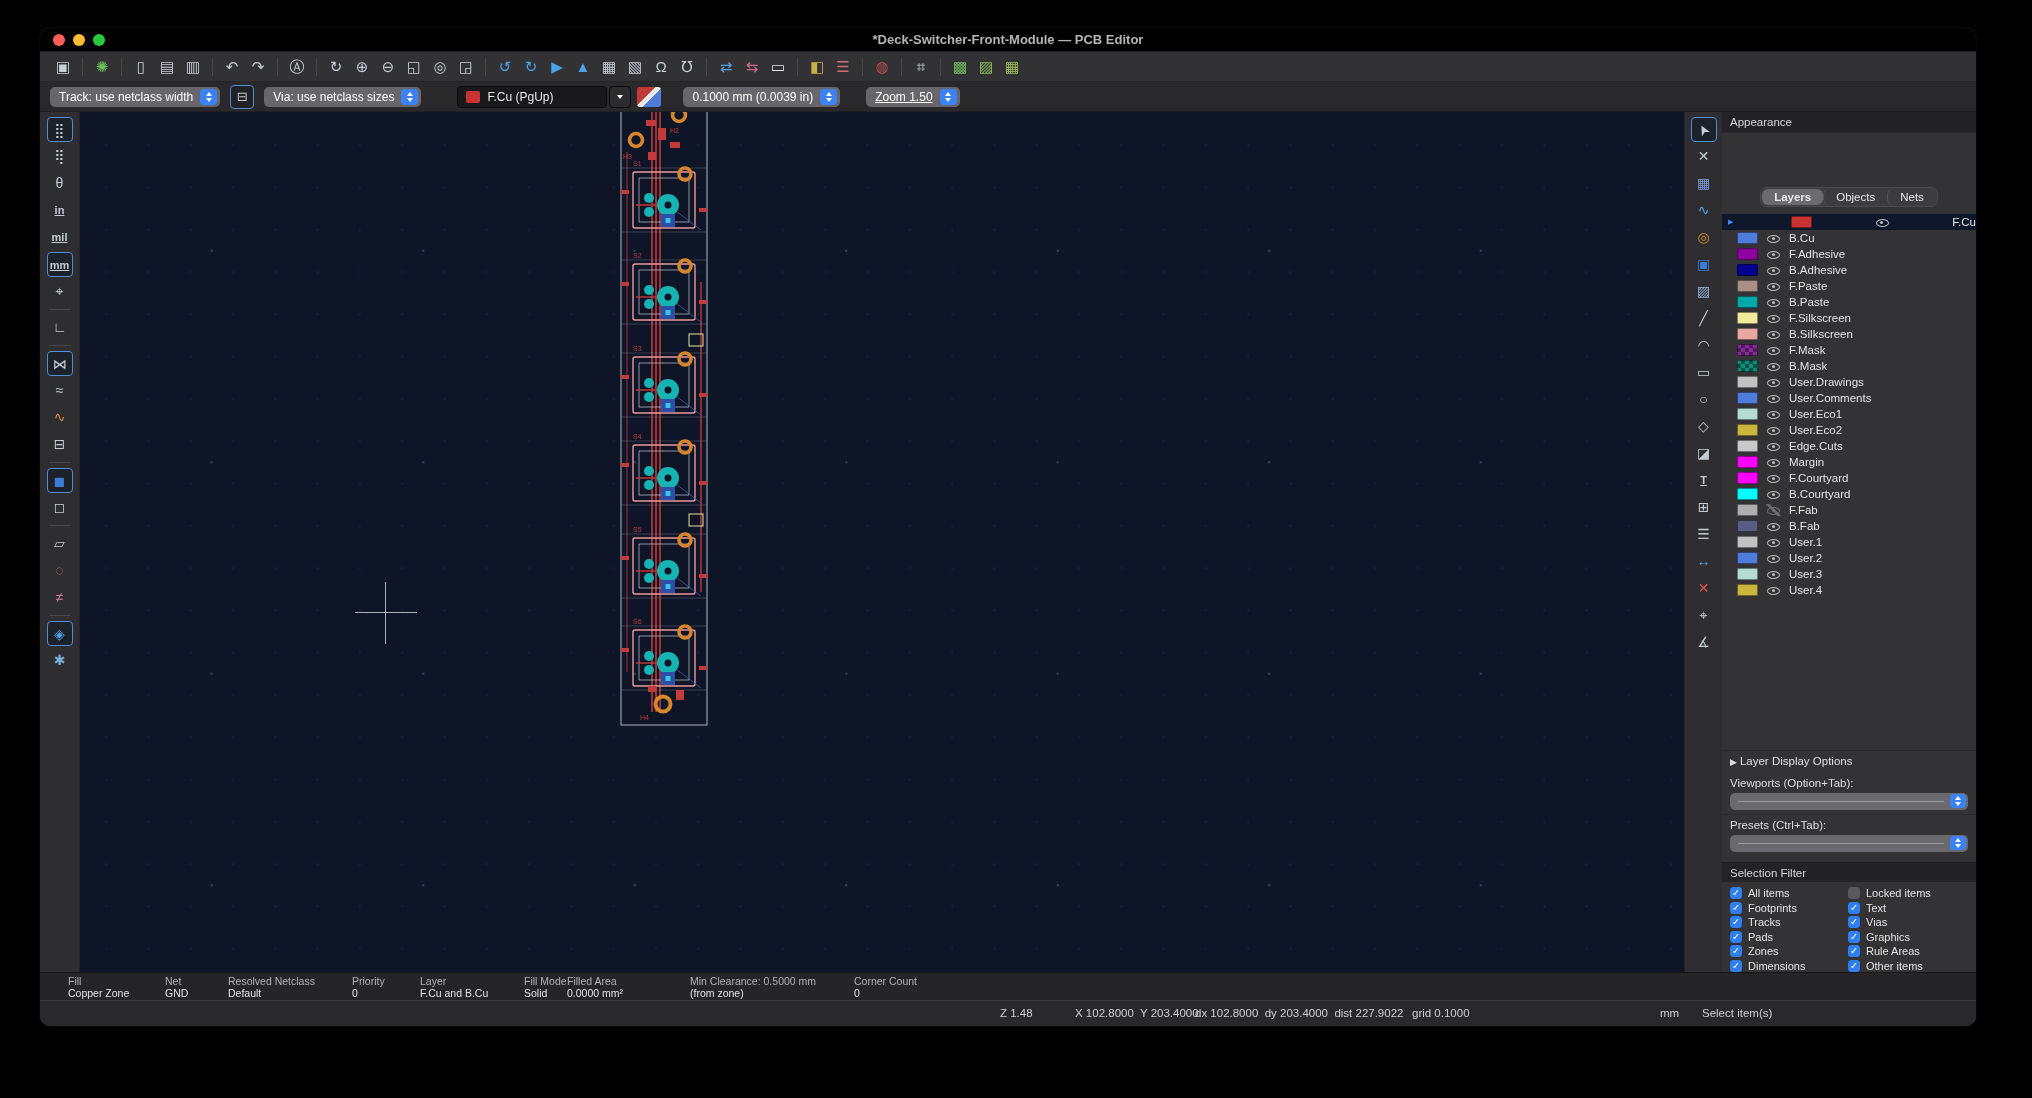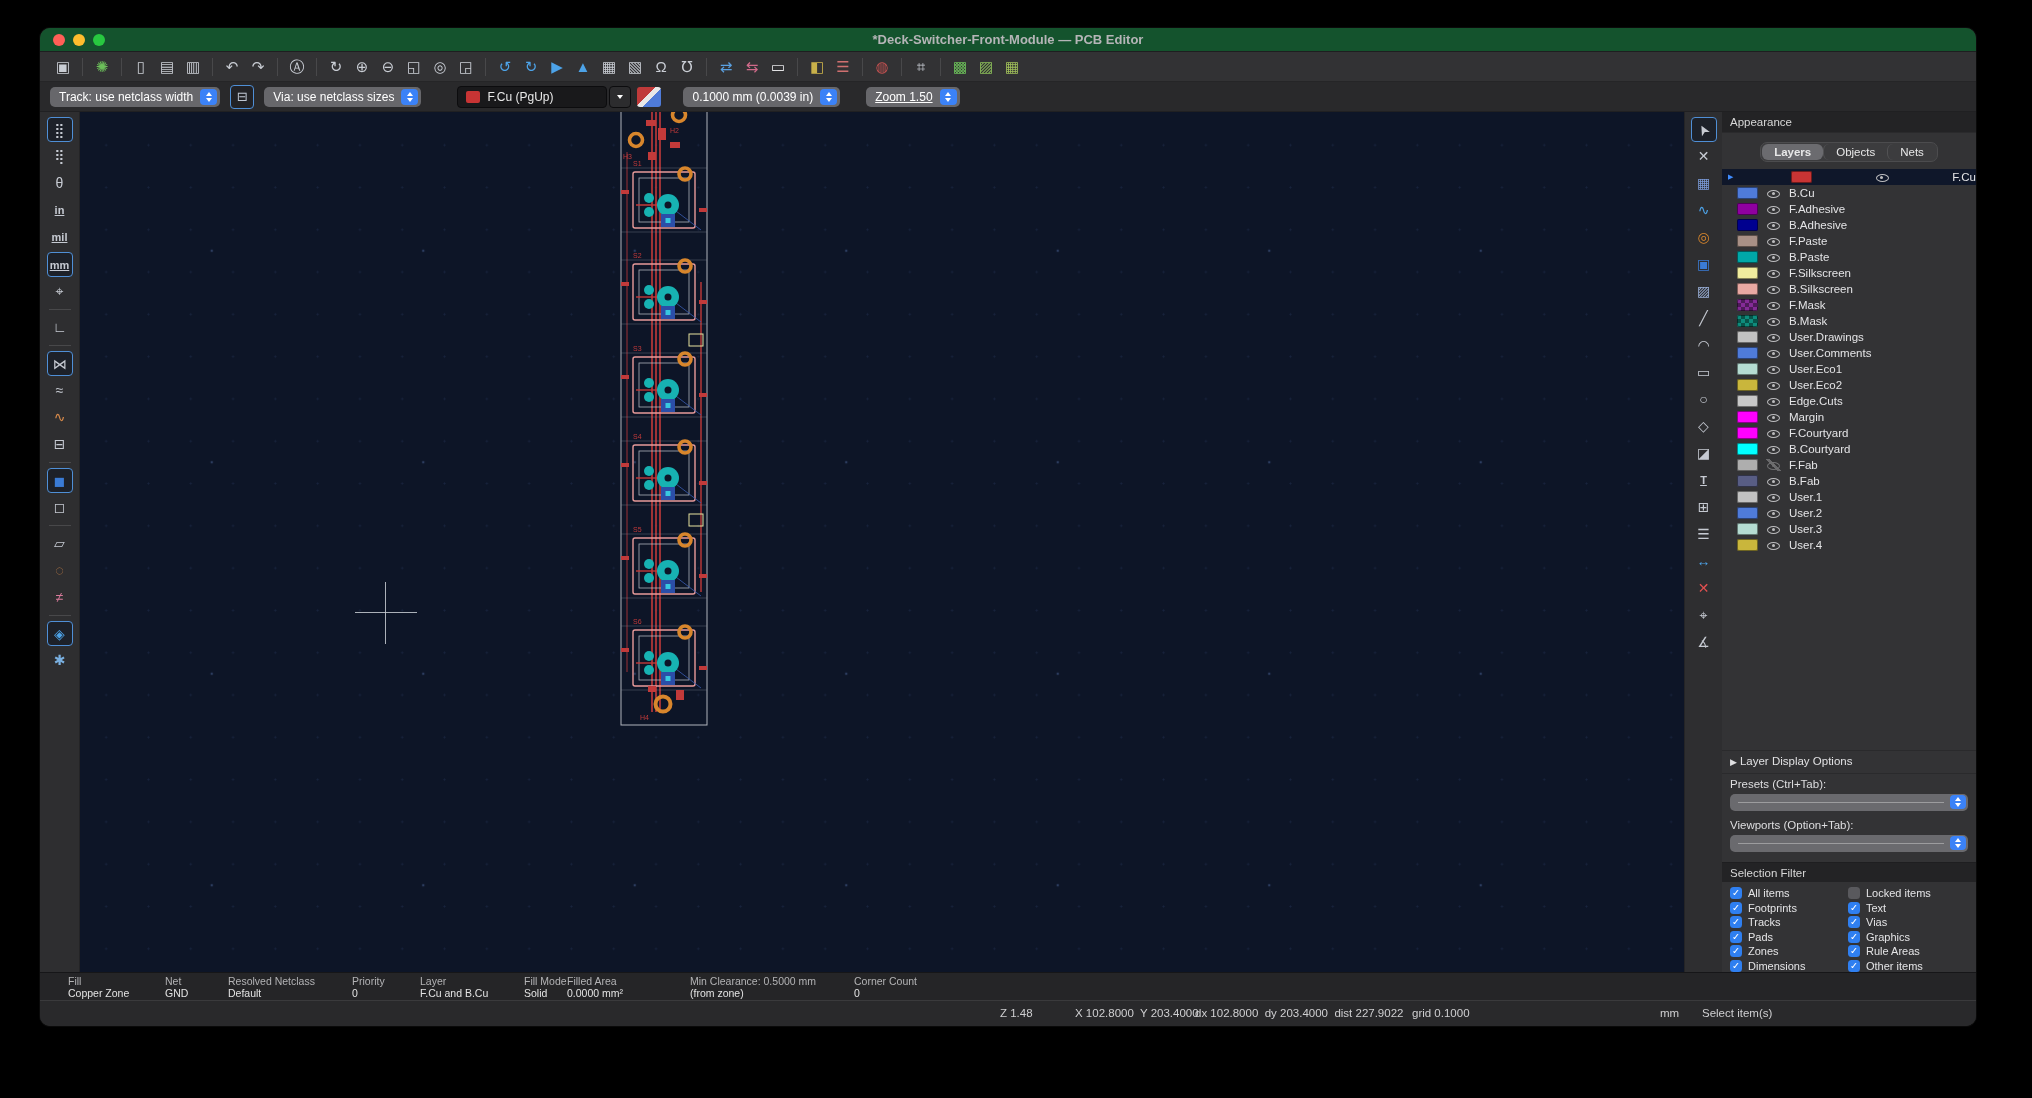"*Deck-Switcher-Front-Module — PCB Editor" .titlebar { background: #14532d -> #000000 }
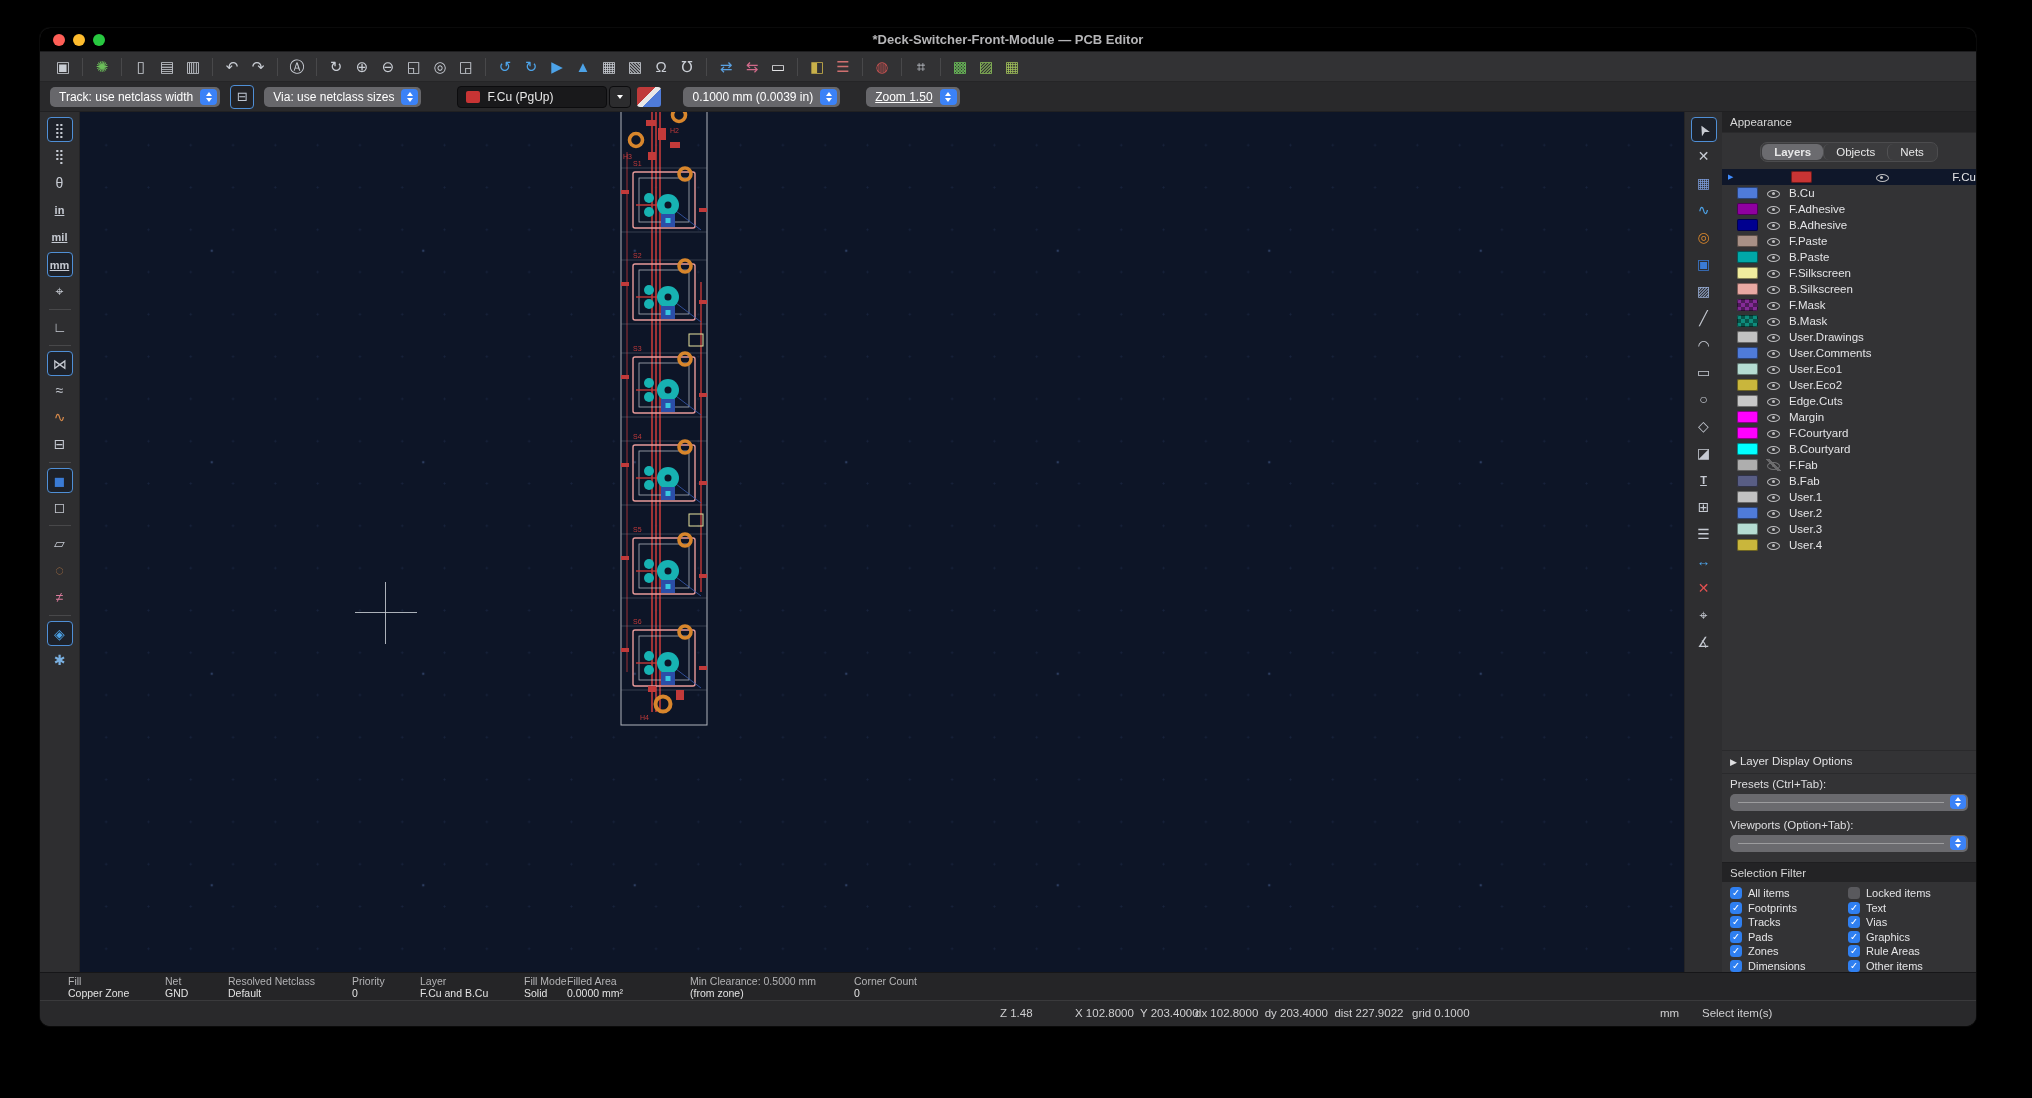"Layers" .tabs { margin-top: none -> 45px }
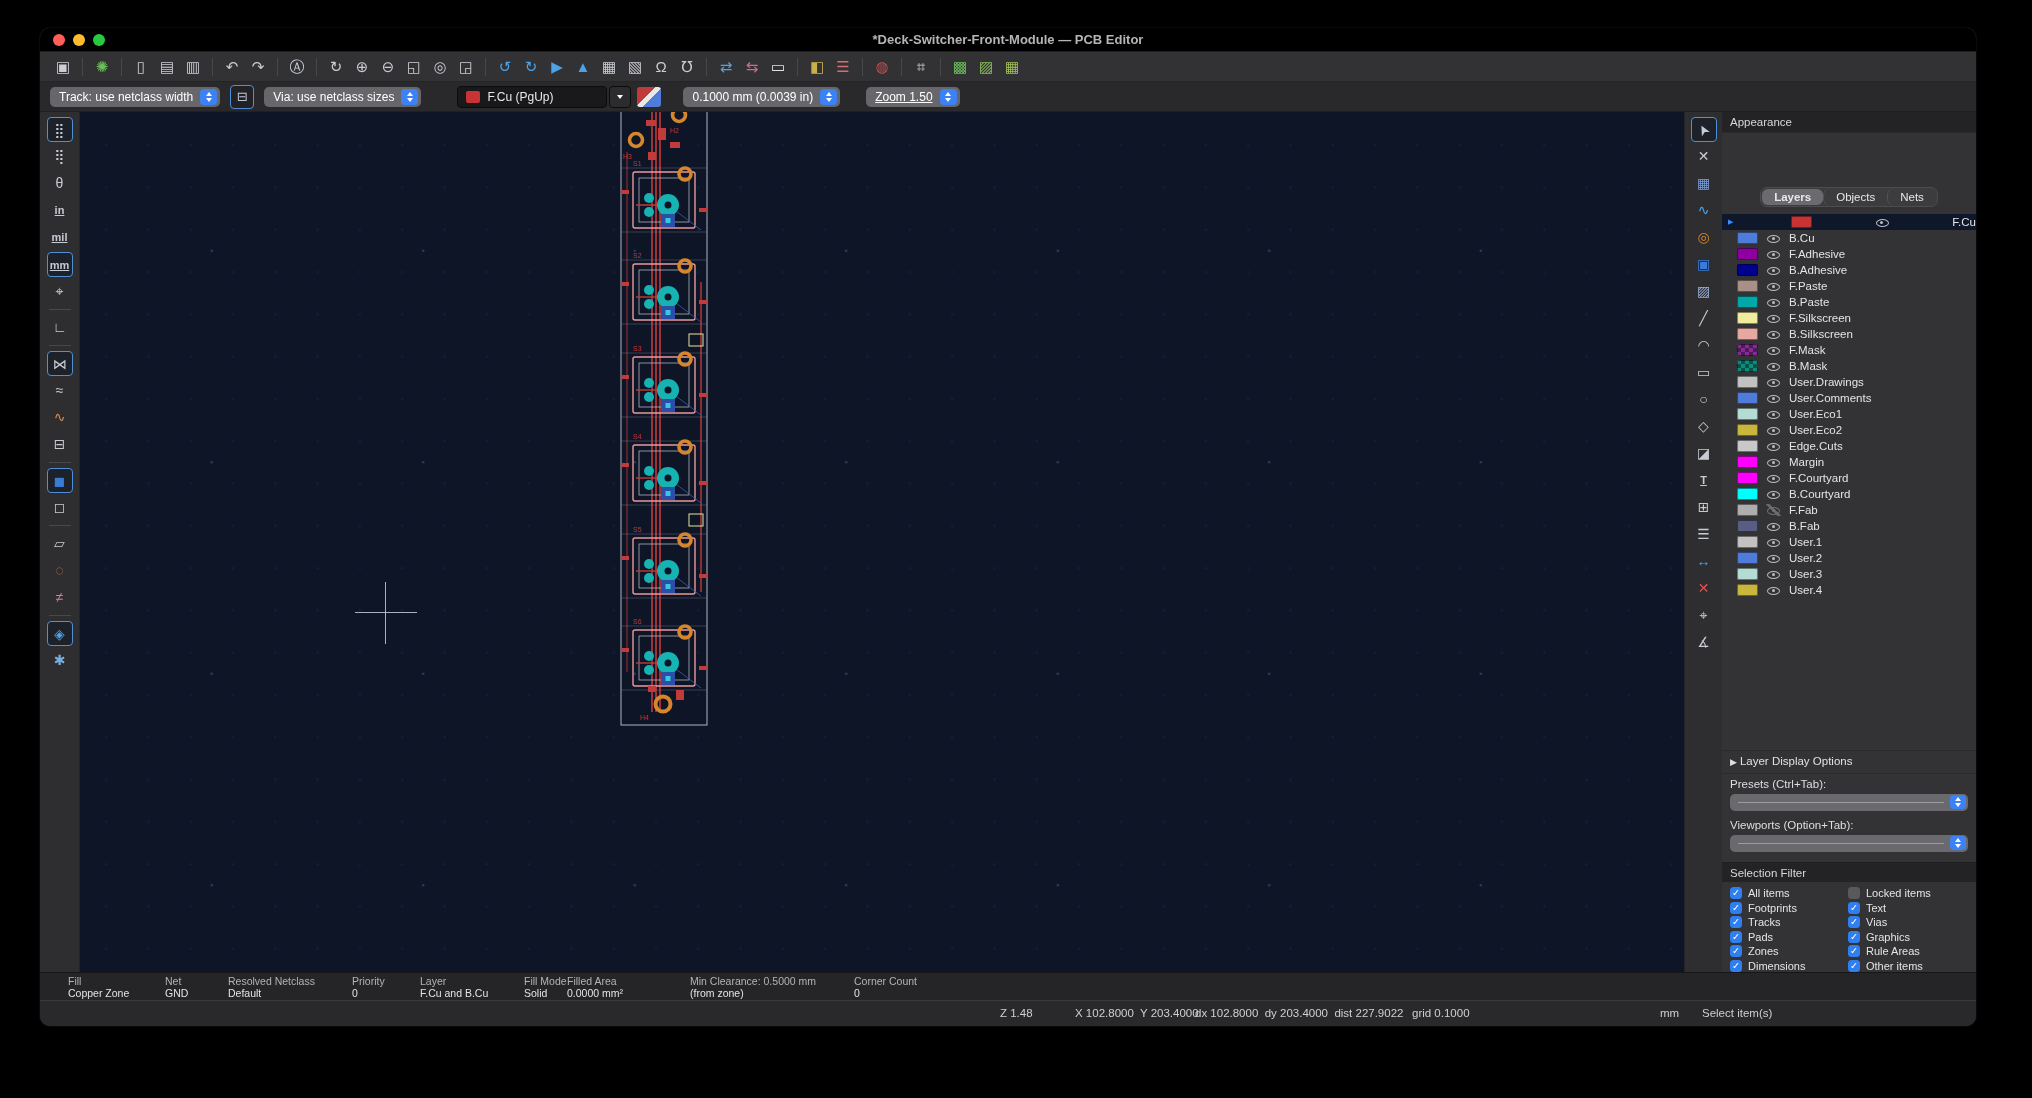"Presets (Ctrl+Tab):" div.presets { order: before "Viewports (Option+Tab):" -> after "Viewports (Option+Tab):" }
